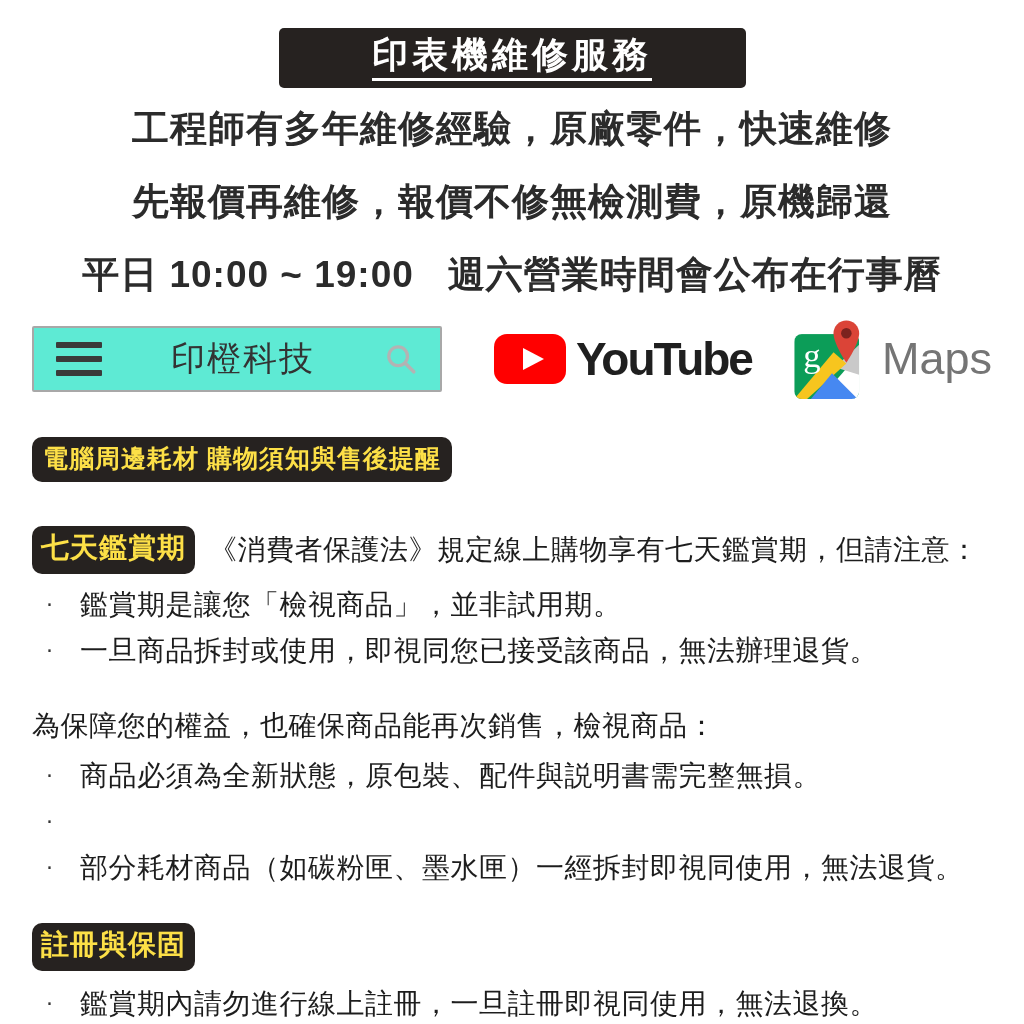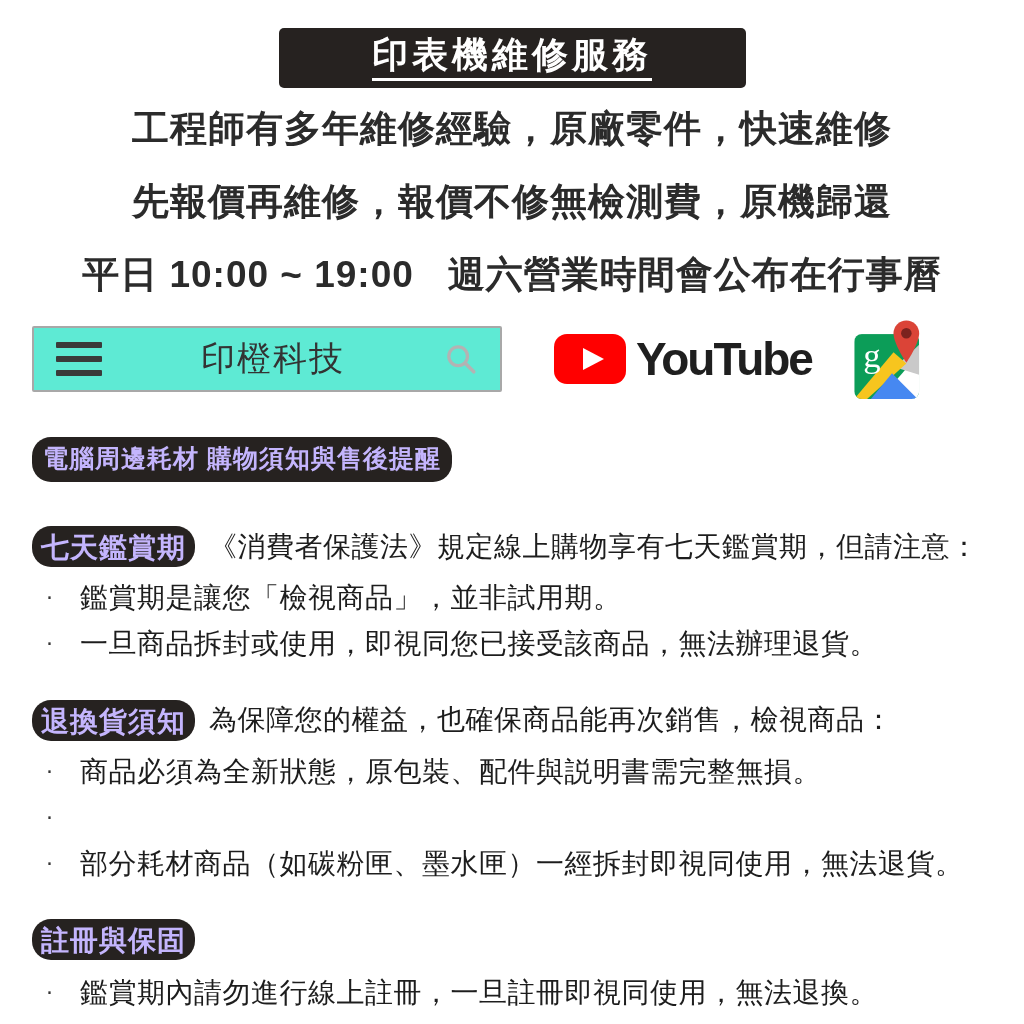"Maps" span.maps-word { html: none -> <span>Maps</span> }
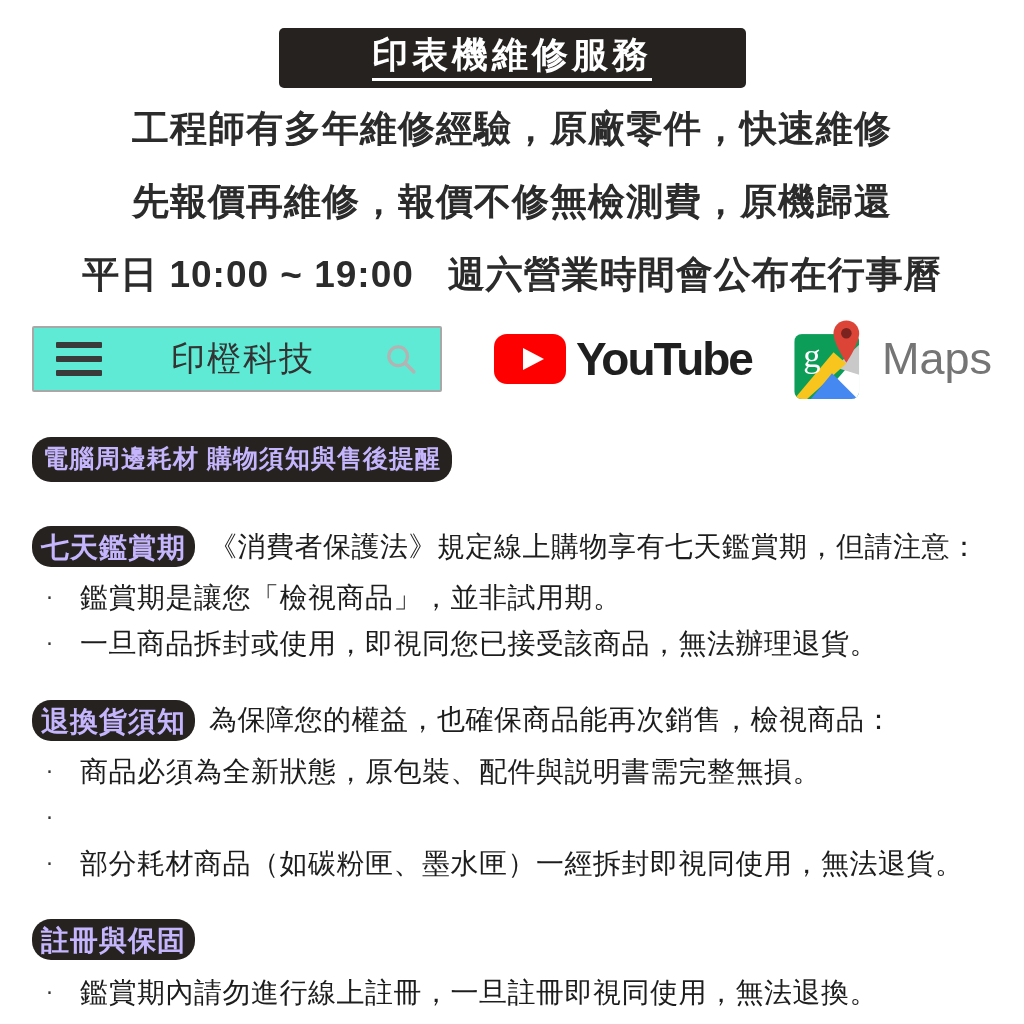"電腦周邊耗材 購物須知與售後提醒" .badge { border-radius: 19px -> 10px; color: #c4b5fd -> #fde047 }
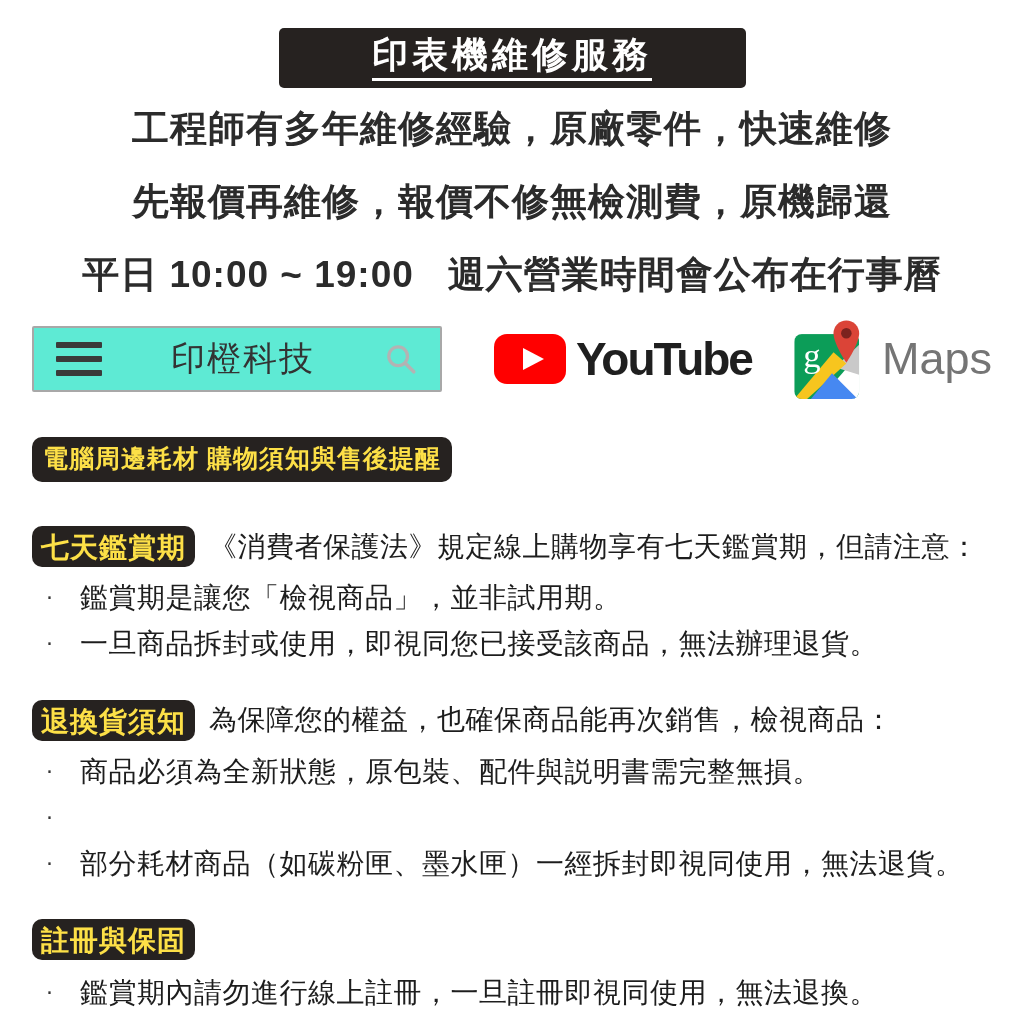"七天鑑賞期" .section-badge { padding: 3px 9px 0 9px -> 3px 9px 7px 9px }
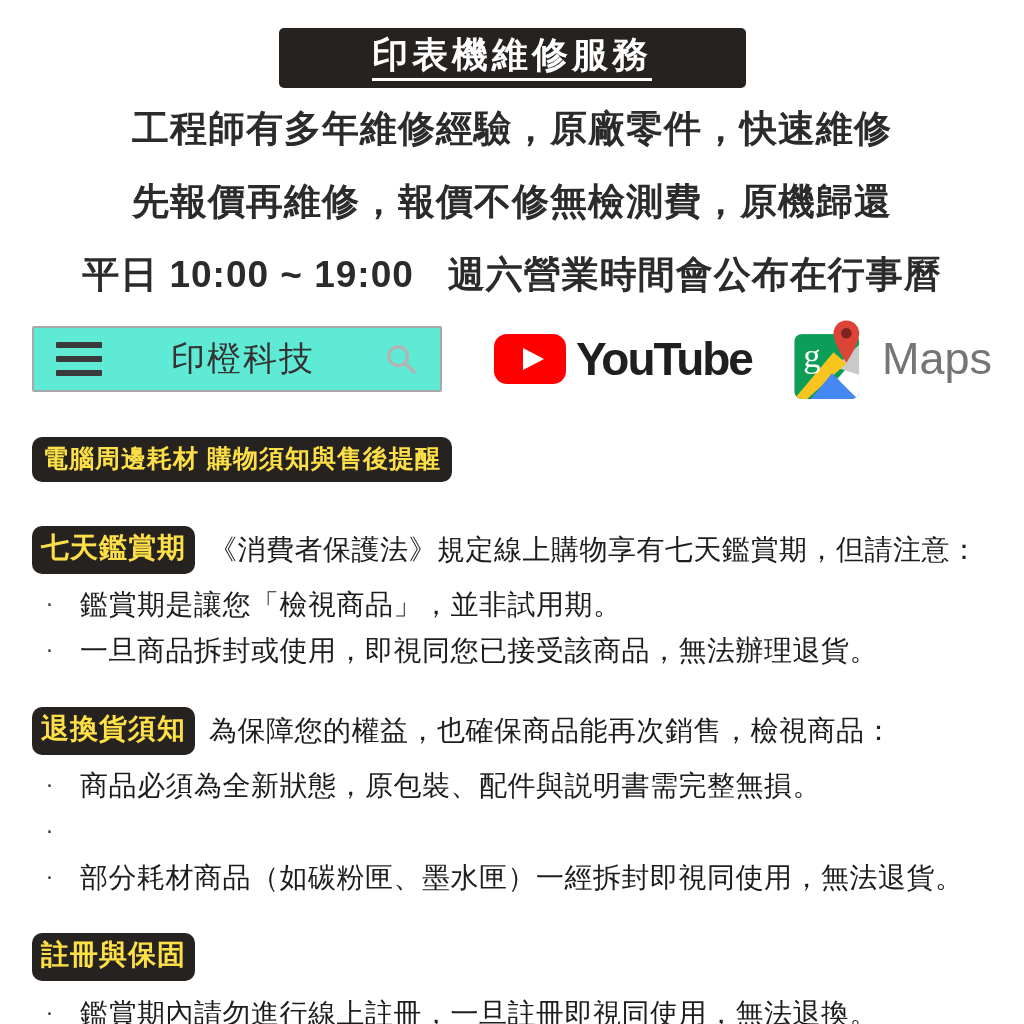"退換貨須知" span.badge { html: <span>退換貨須知</span> -> none }
